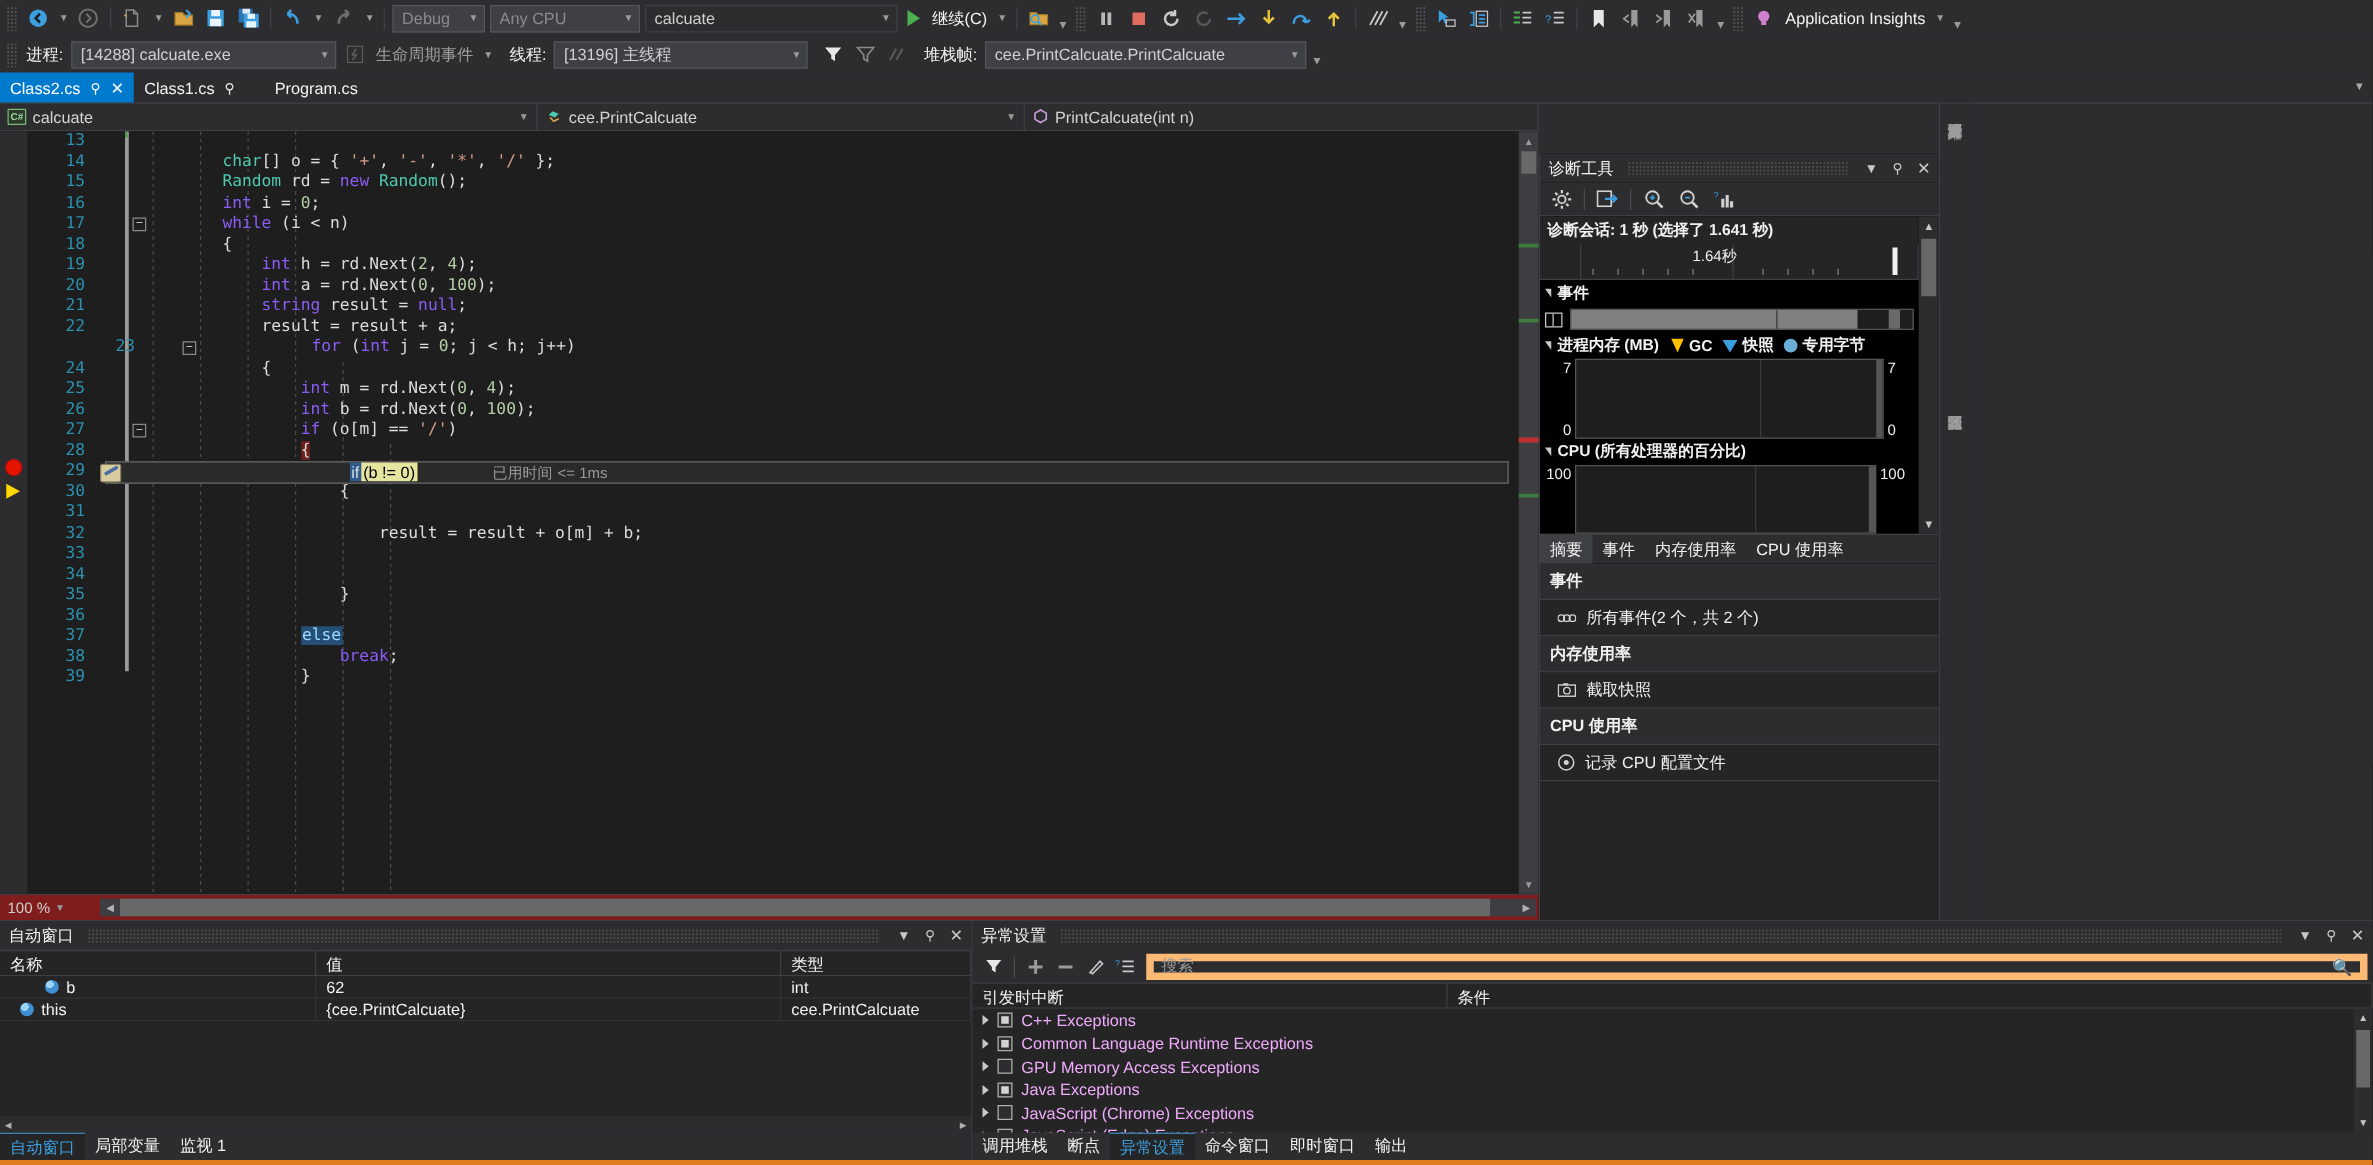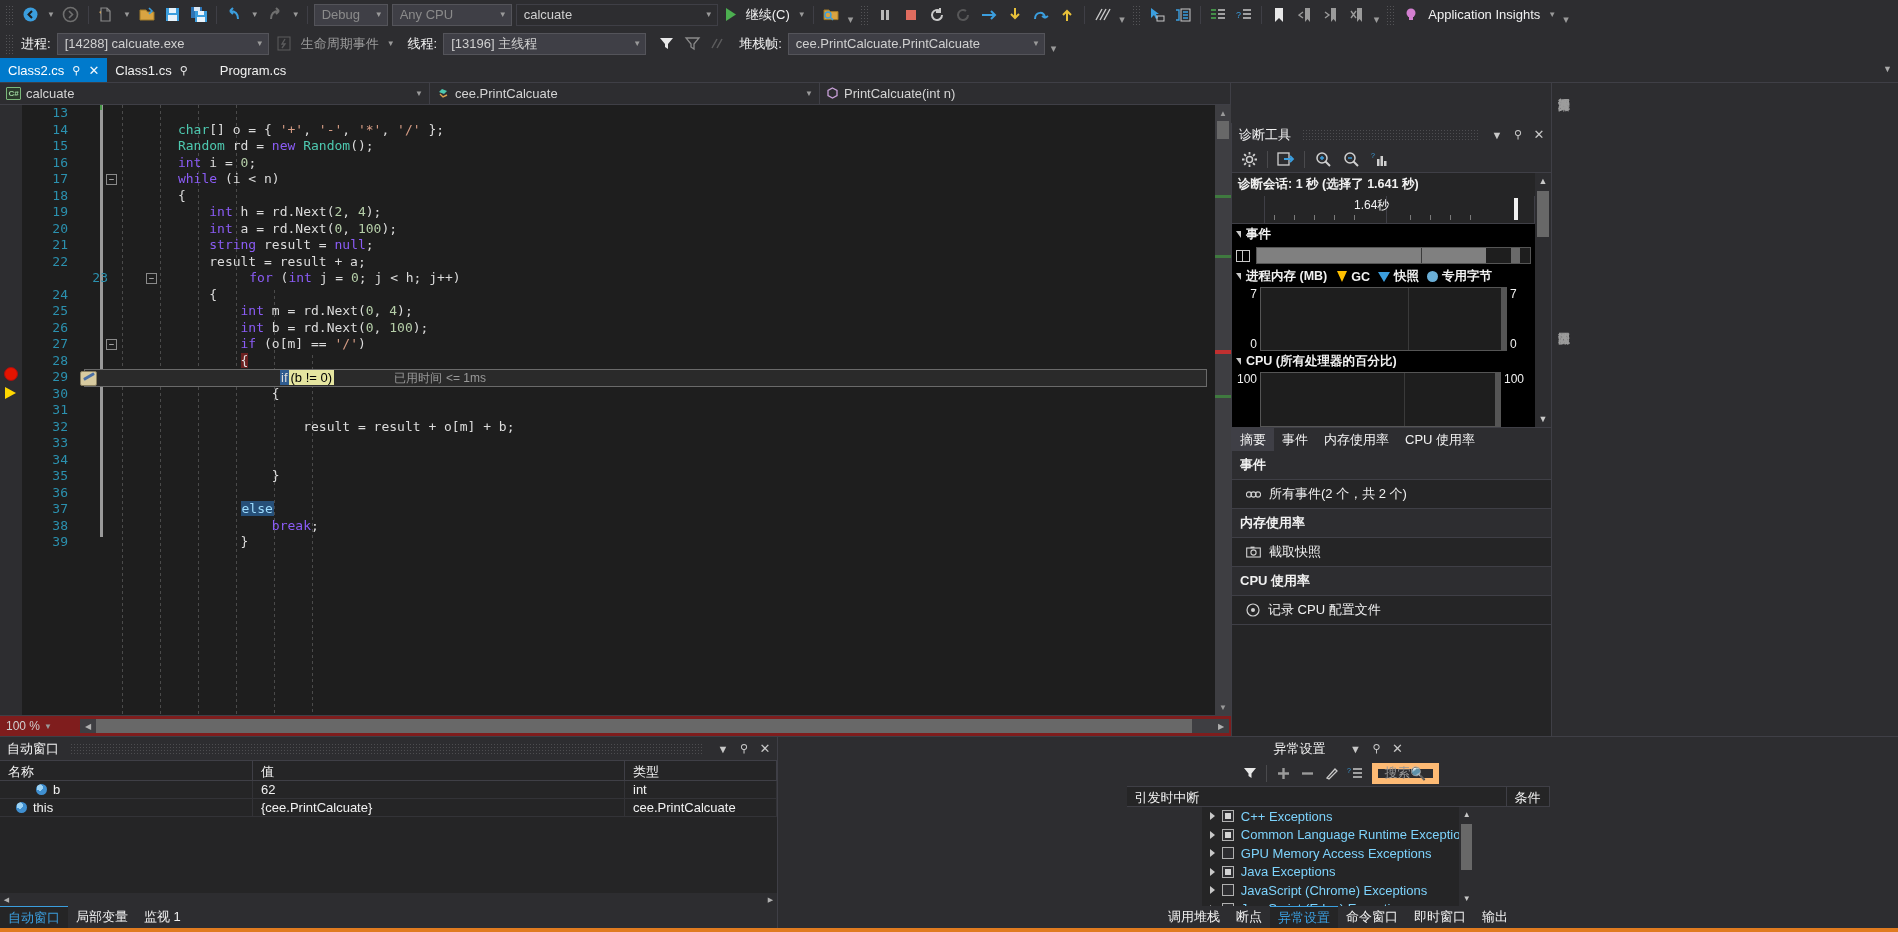"异常设置" .exc { align-items: center -> none }
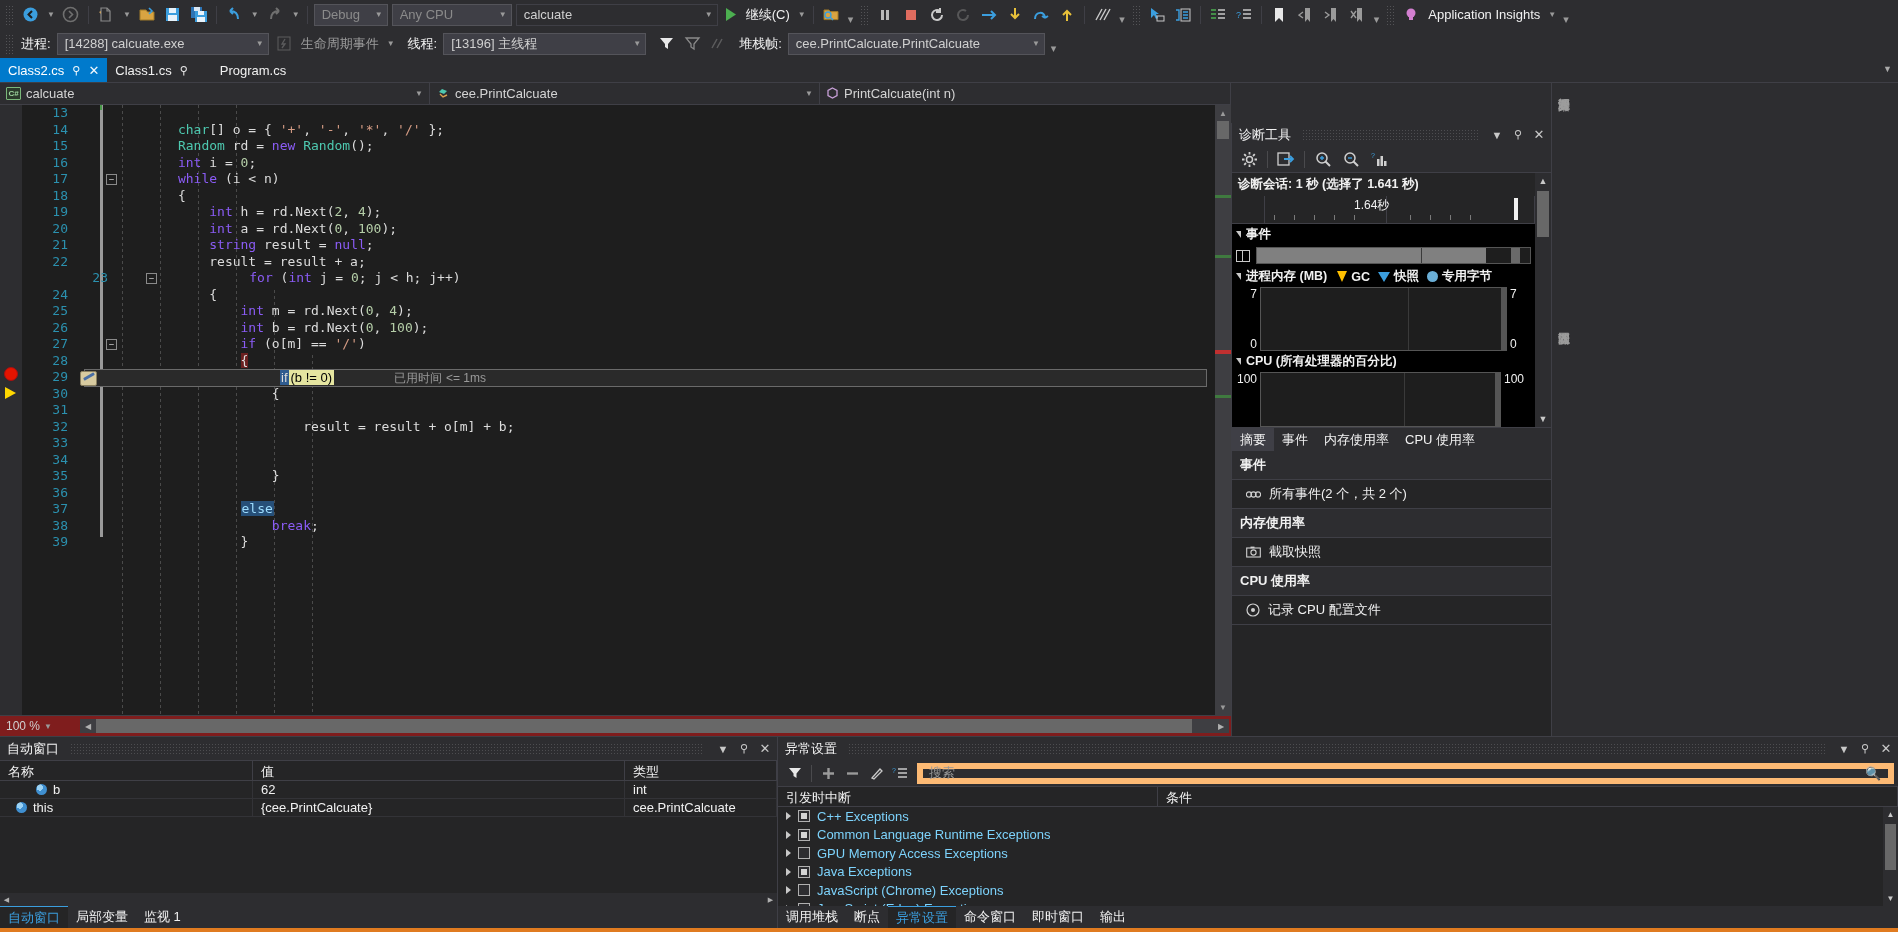"C++ Exceptions" .exrow { color: #7dd3fc -> #f0abfc }
